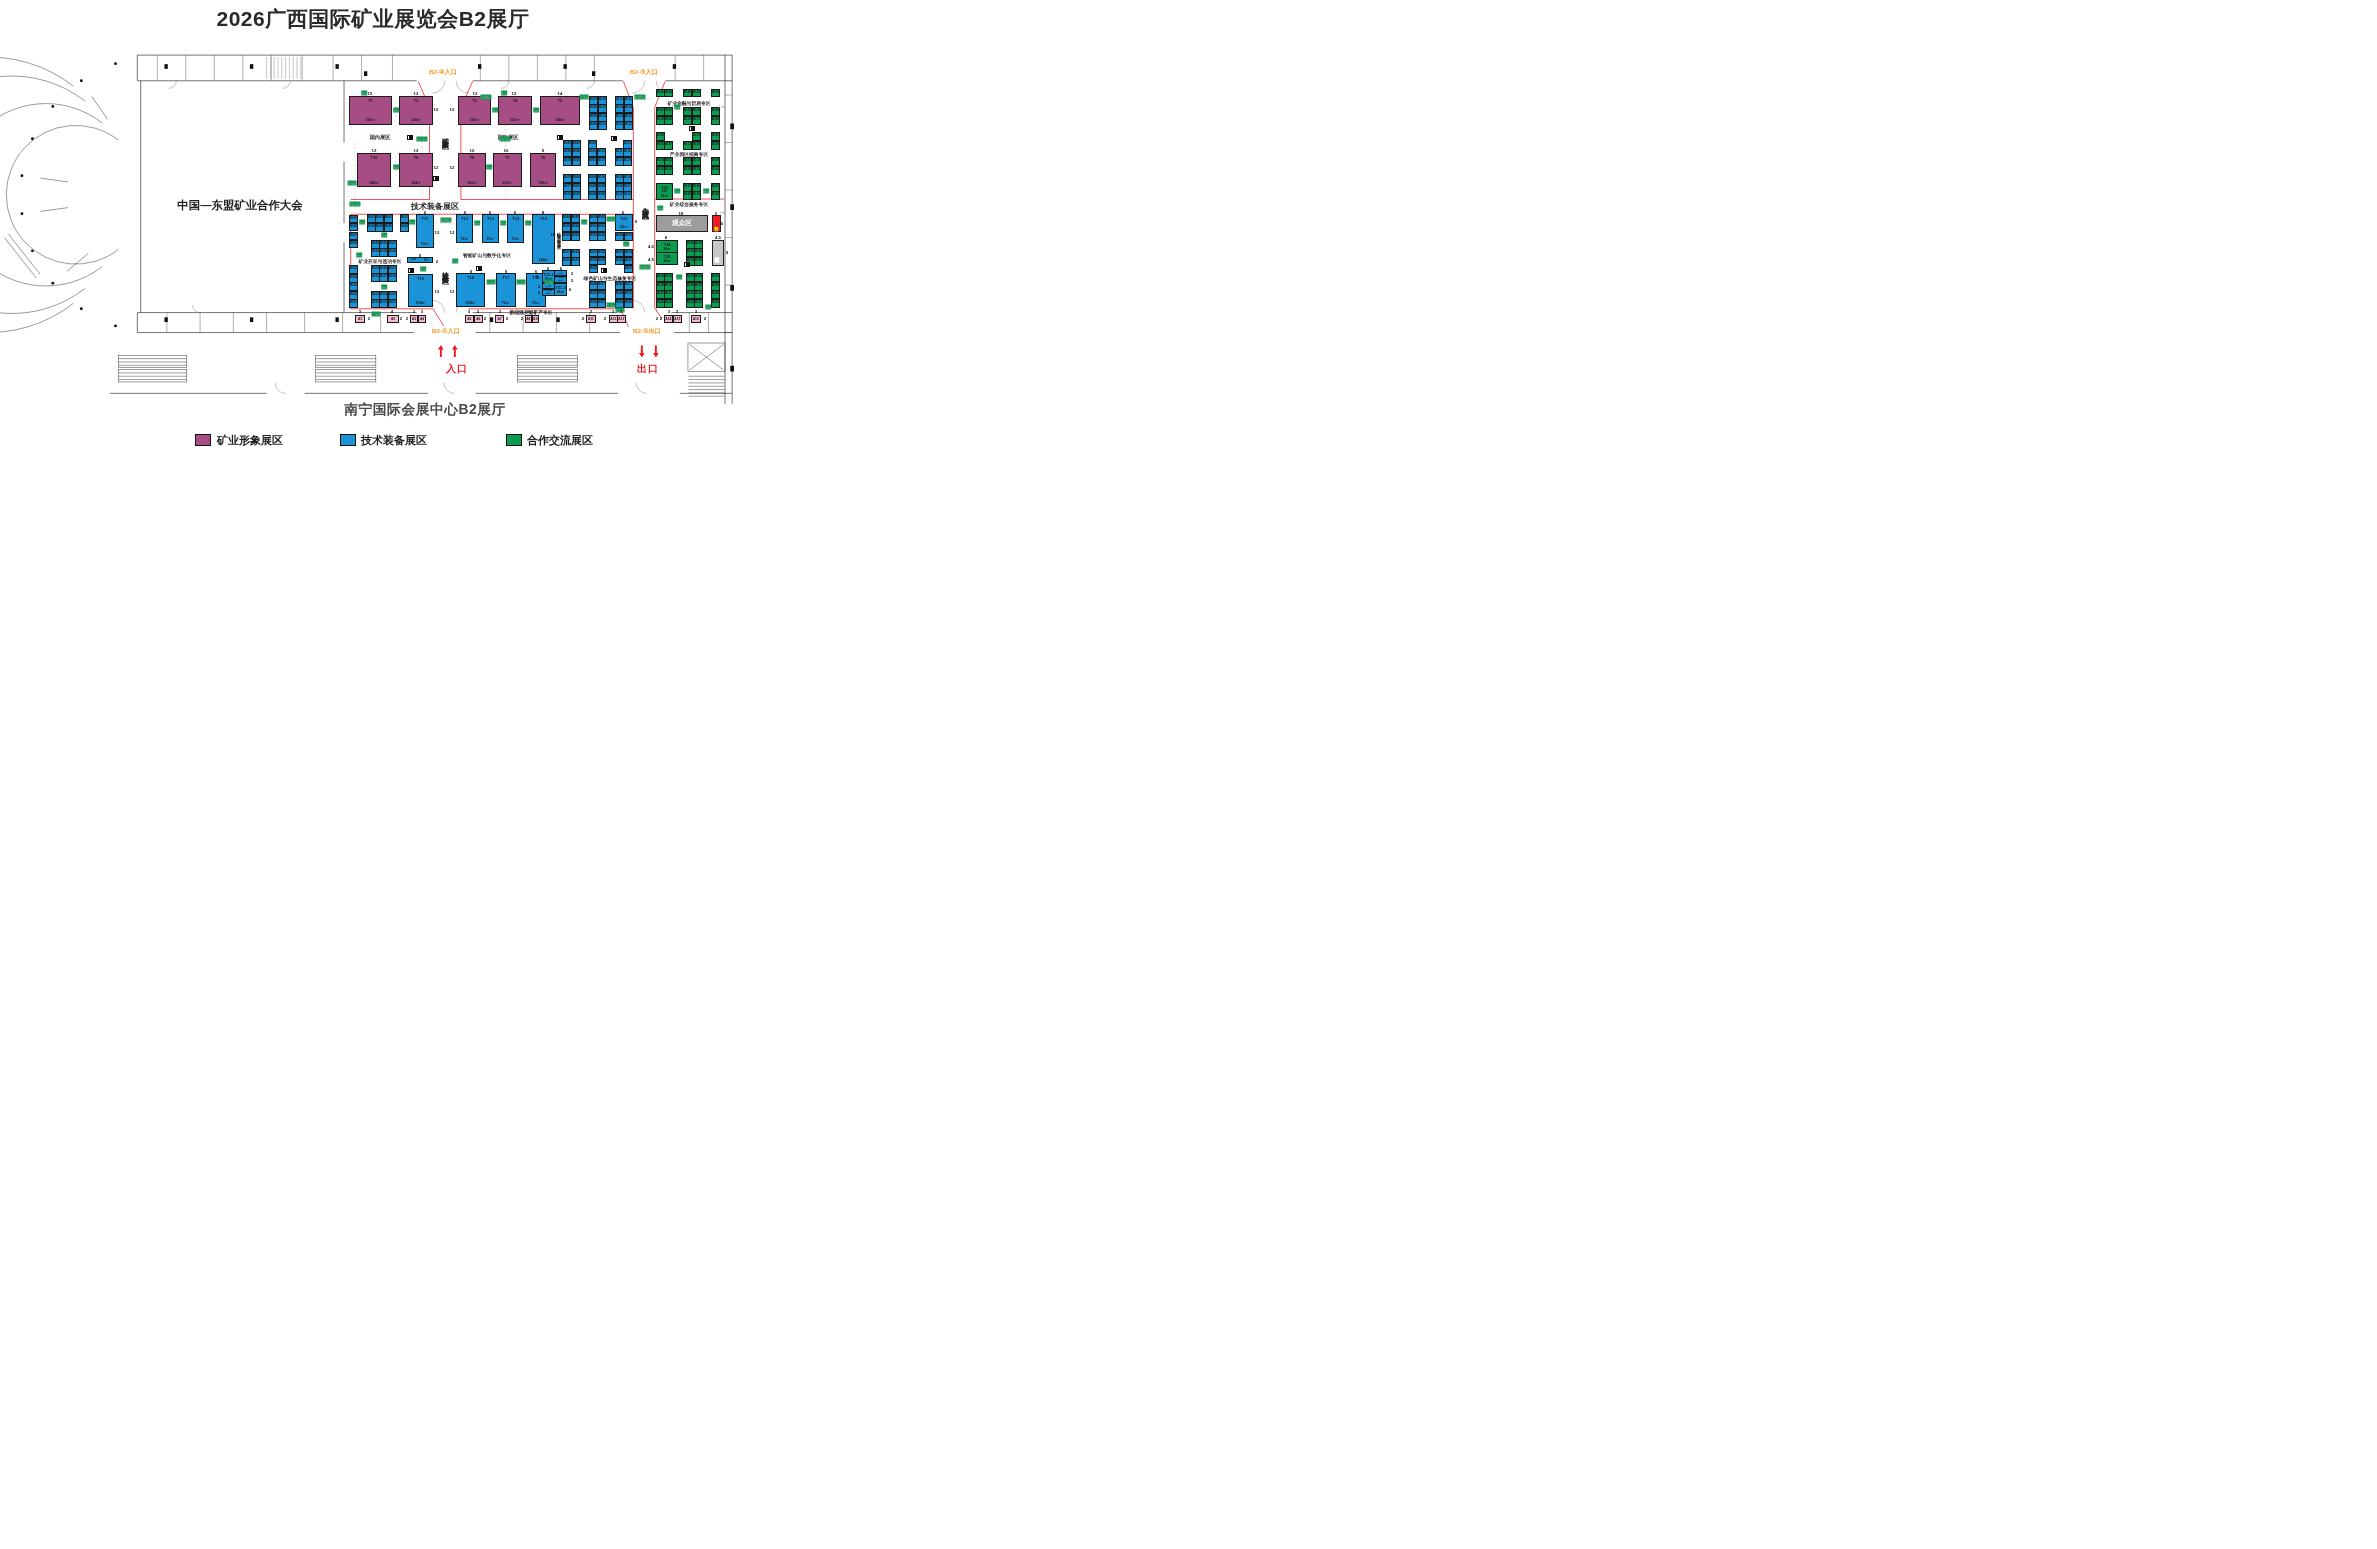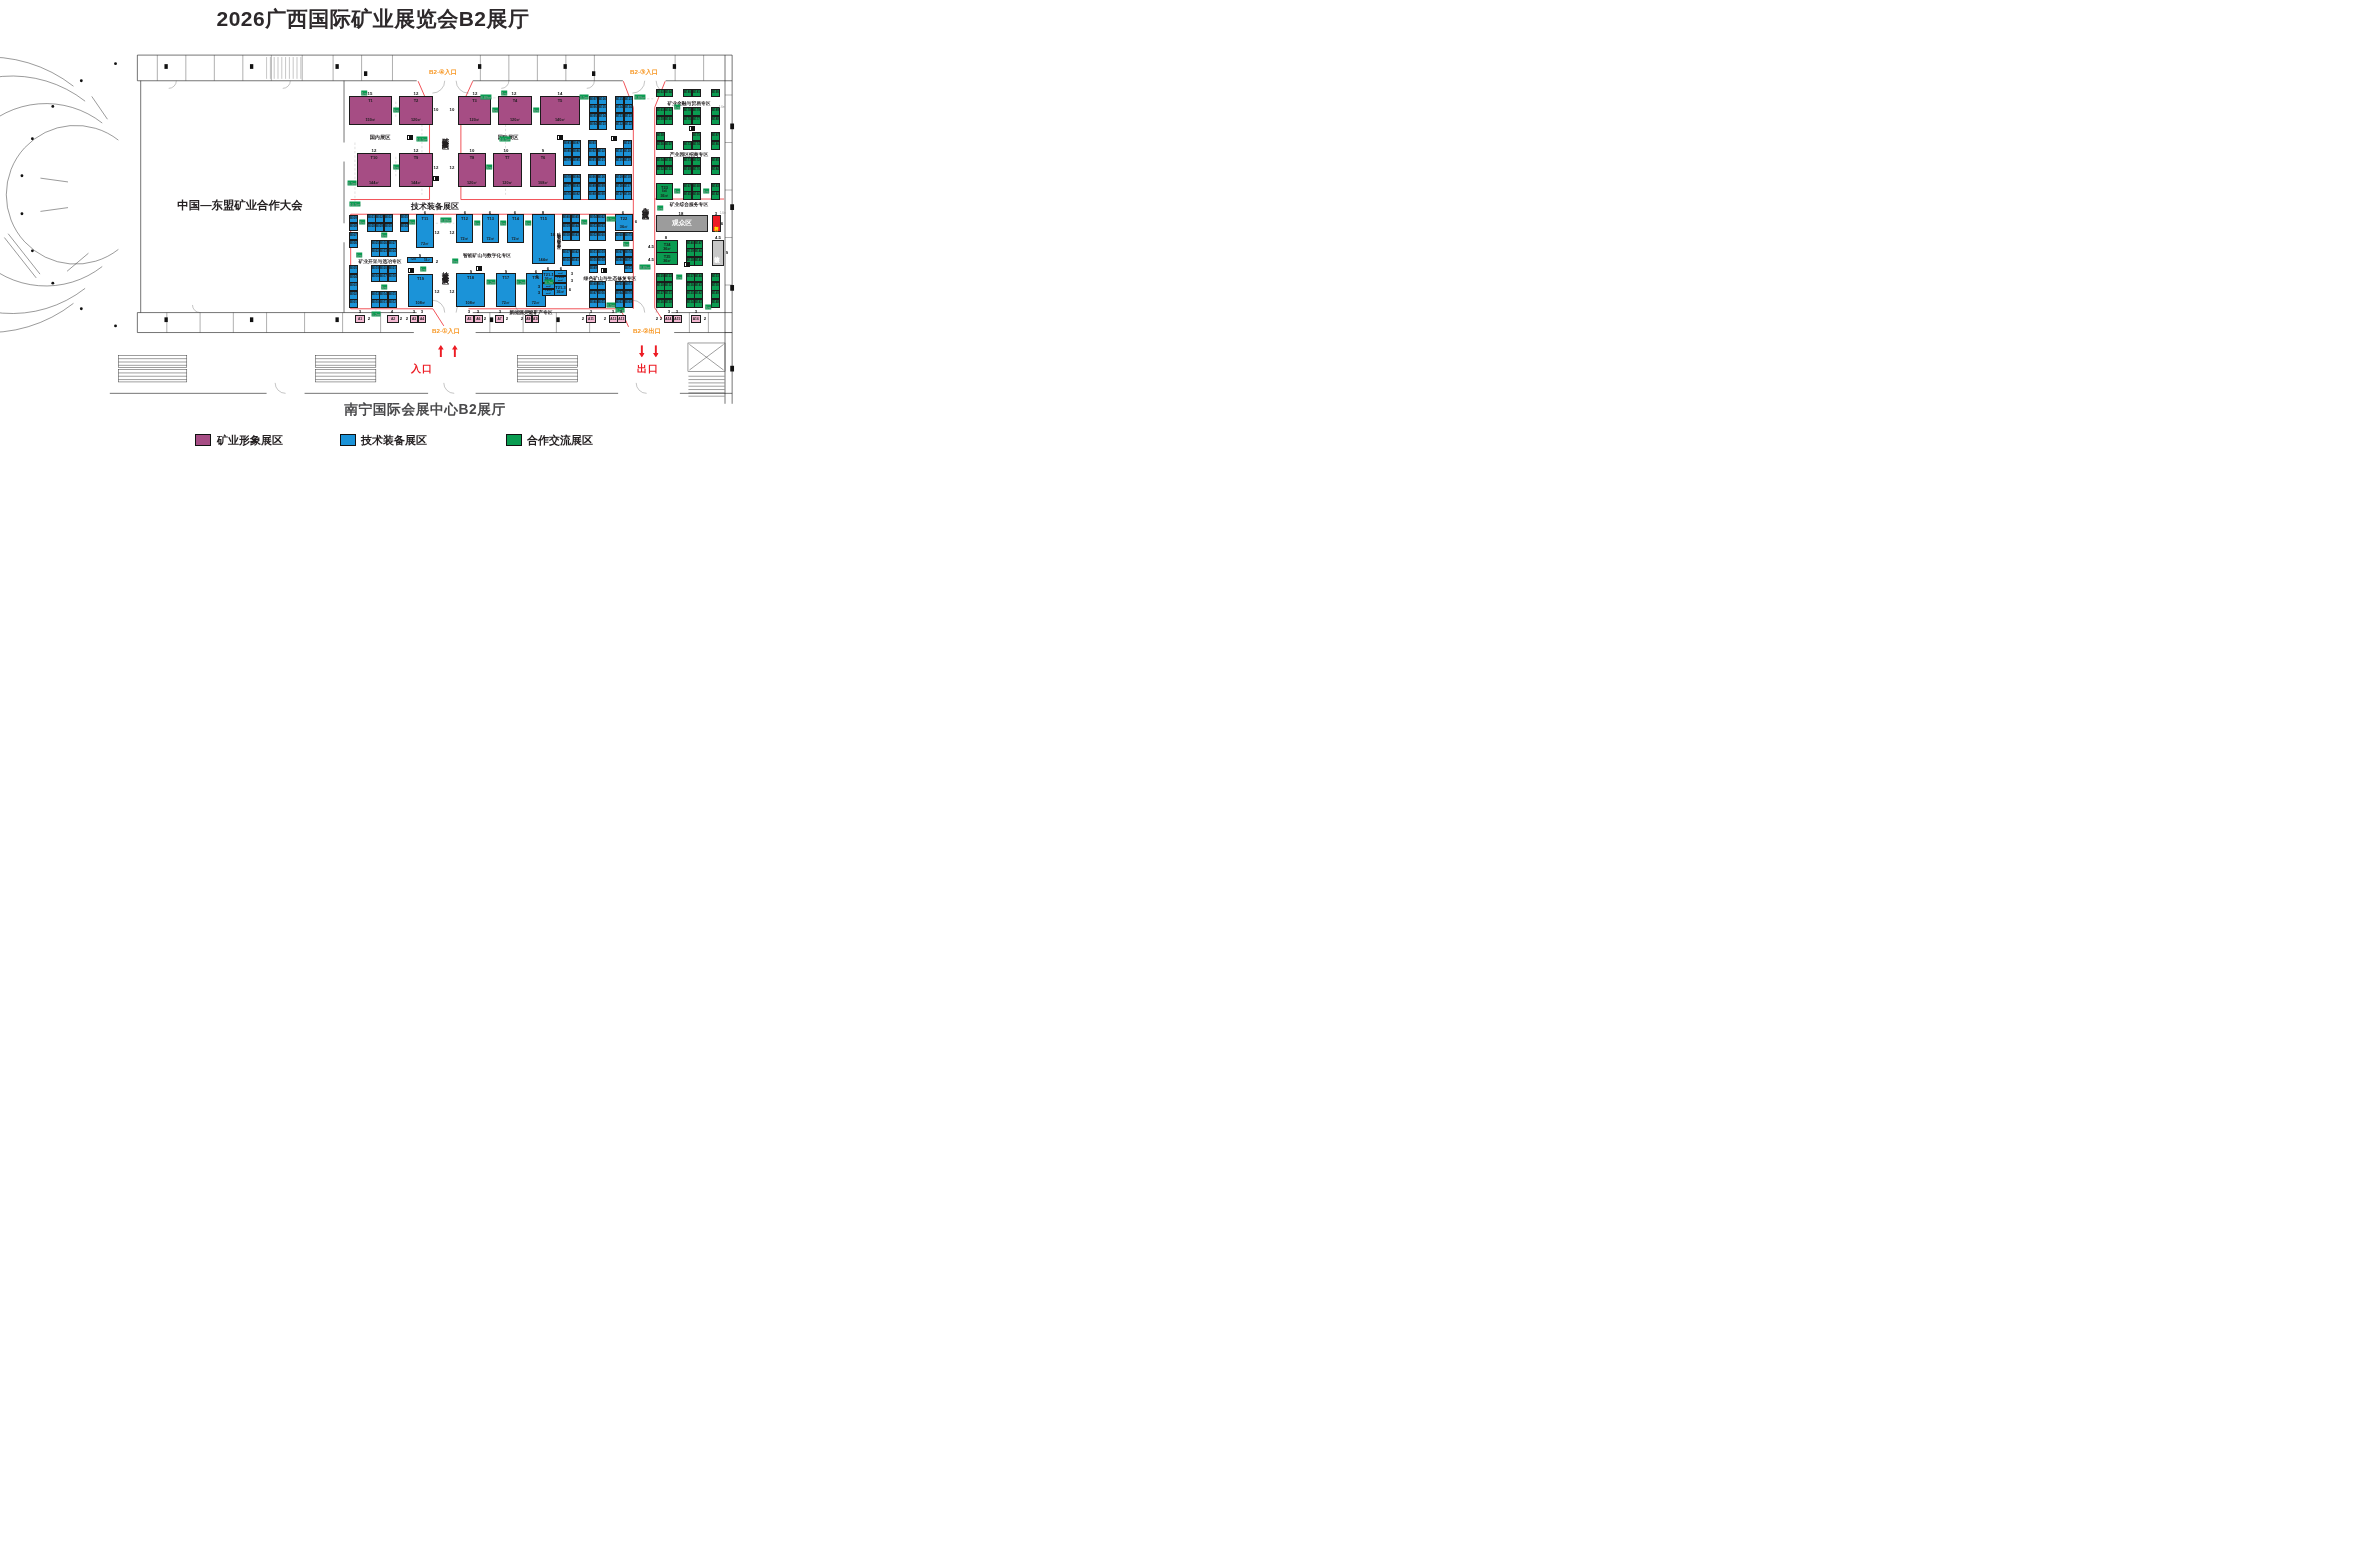"入口" div.gate { left: 422px -> 457px }
